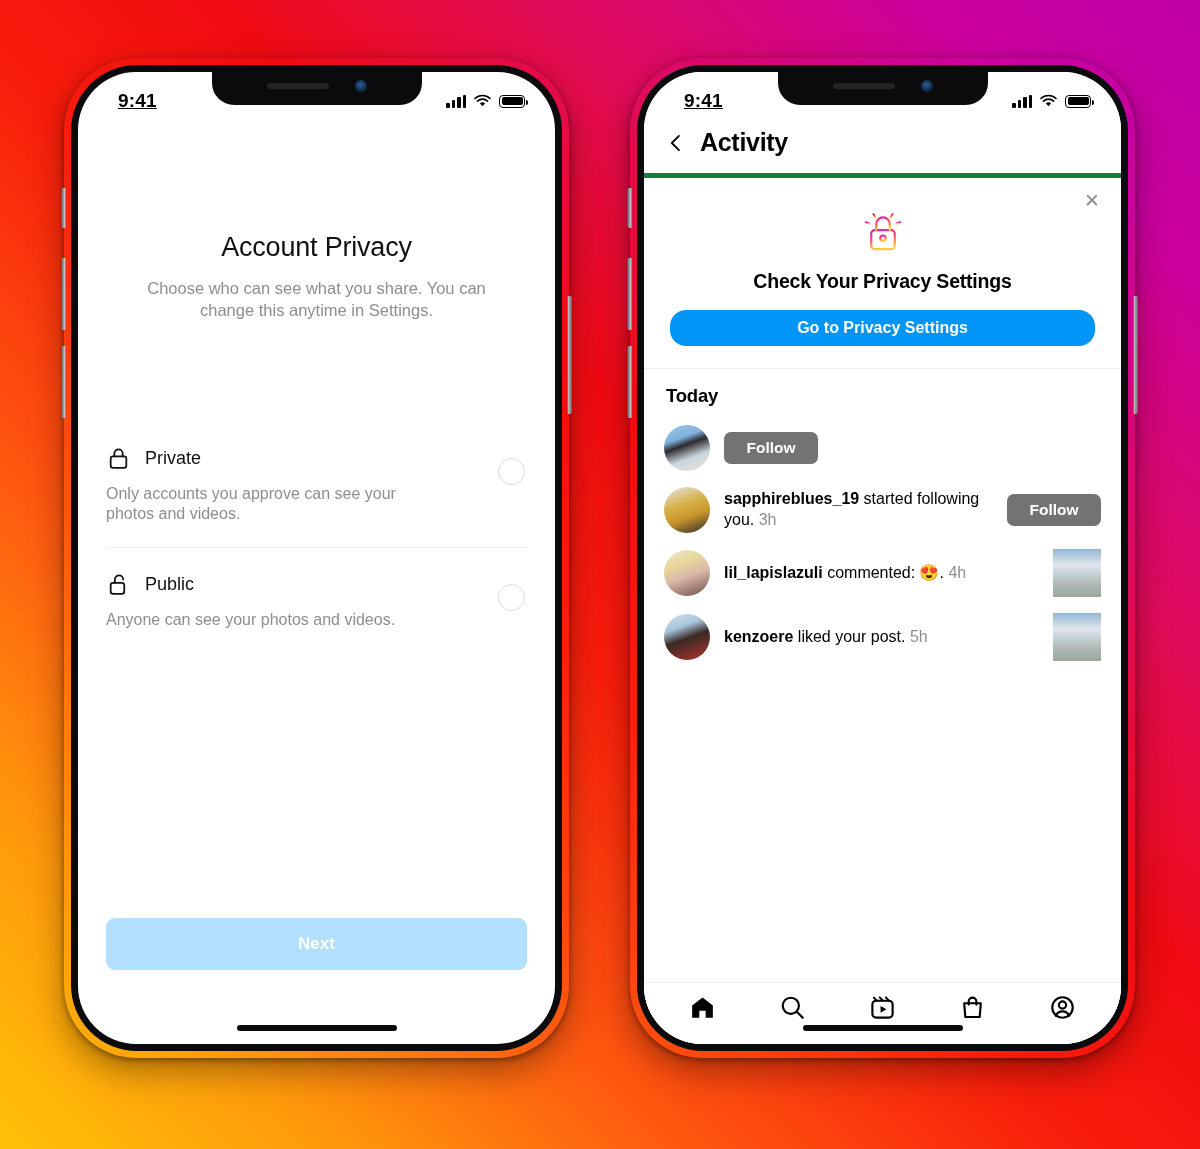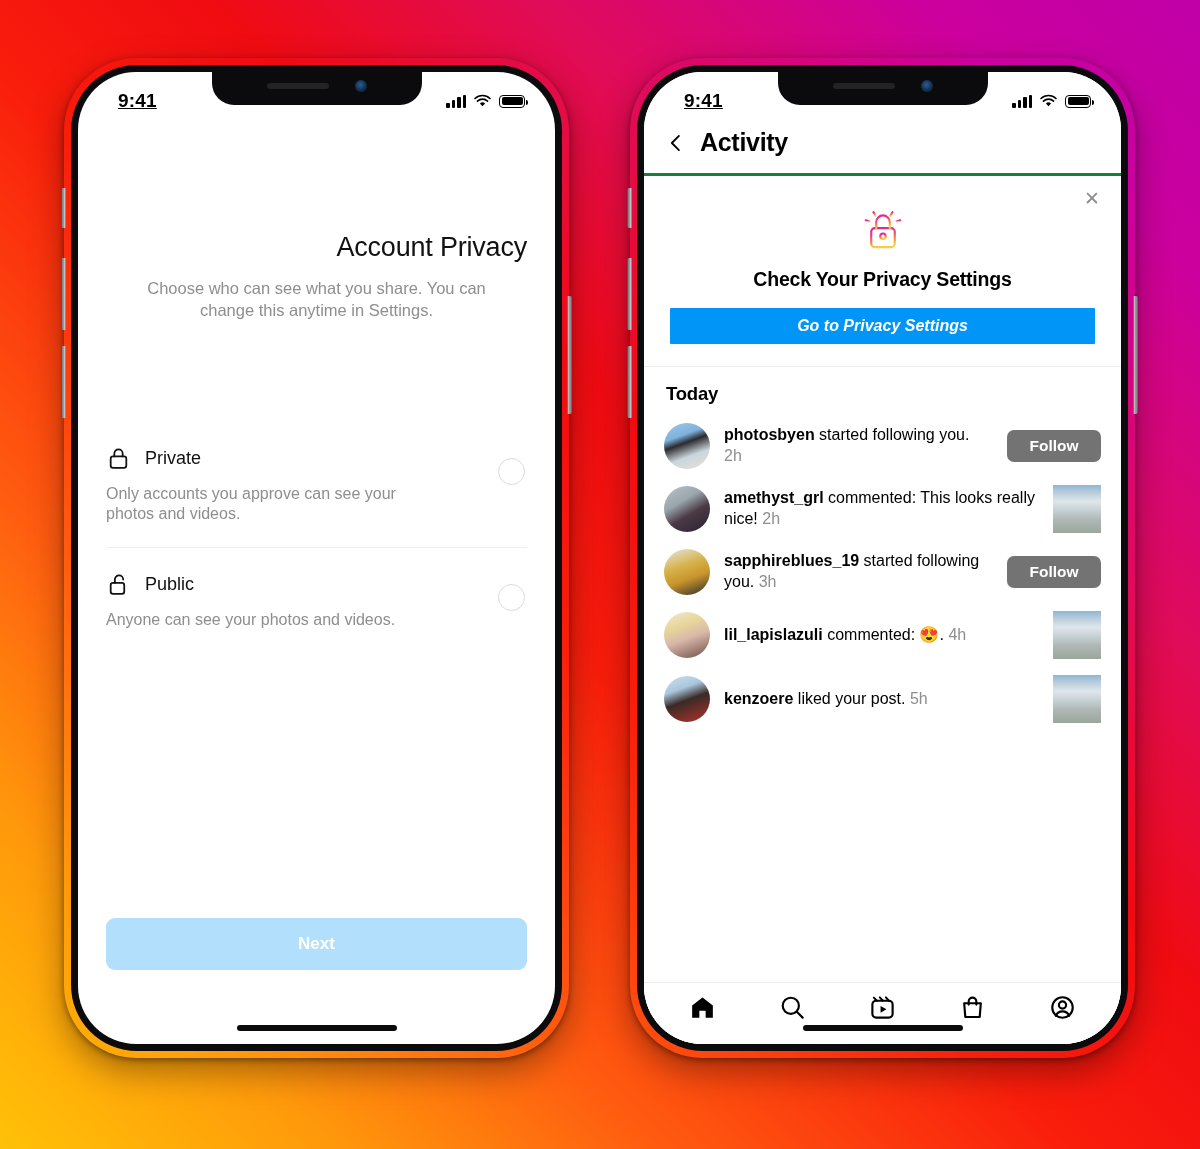"Activity" .activity-header { border-bottom: 3px solid #15803d -> 5px solid #15803d }
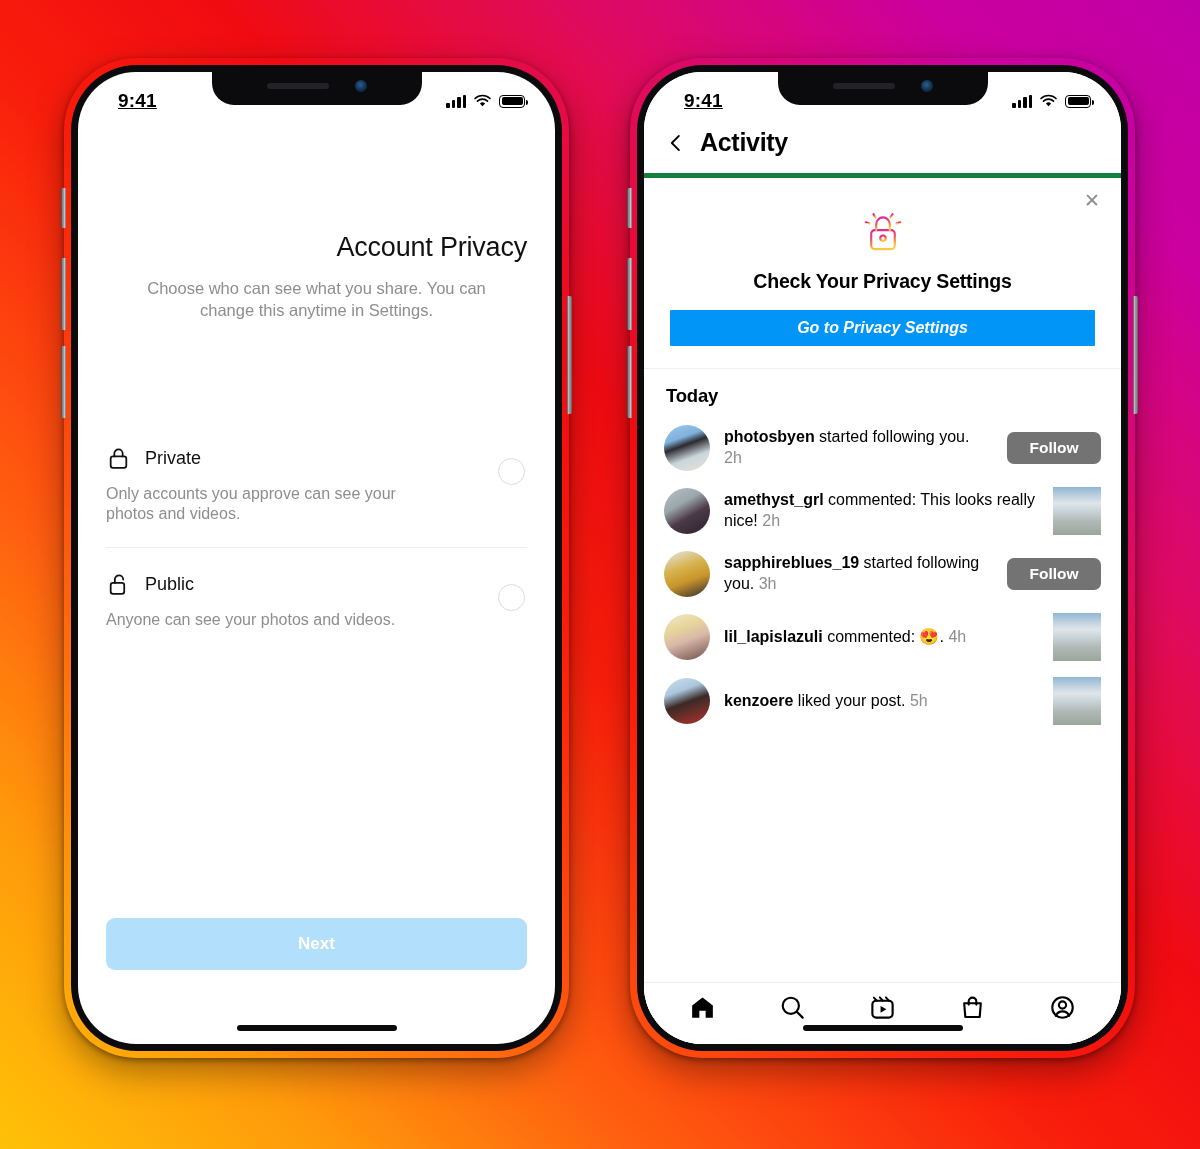"Account Privacy" .privacy-title { text-align: right -> center }
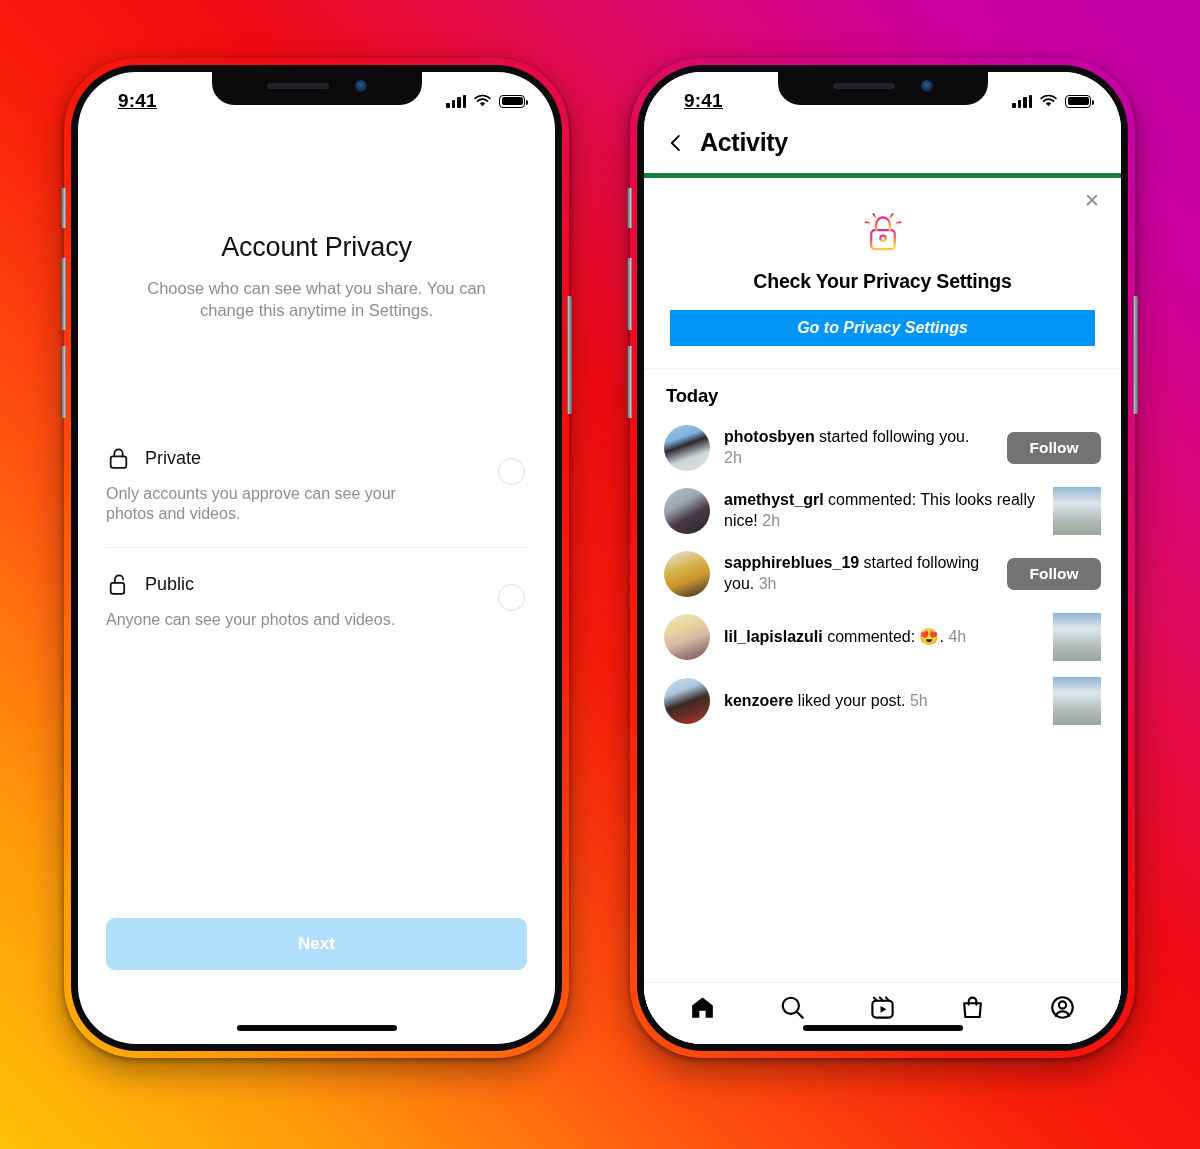"Go to Privacy Settings" .card-cta { border-radius: 1px -> 16px; font-style: italic -> none }
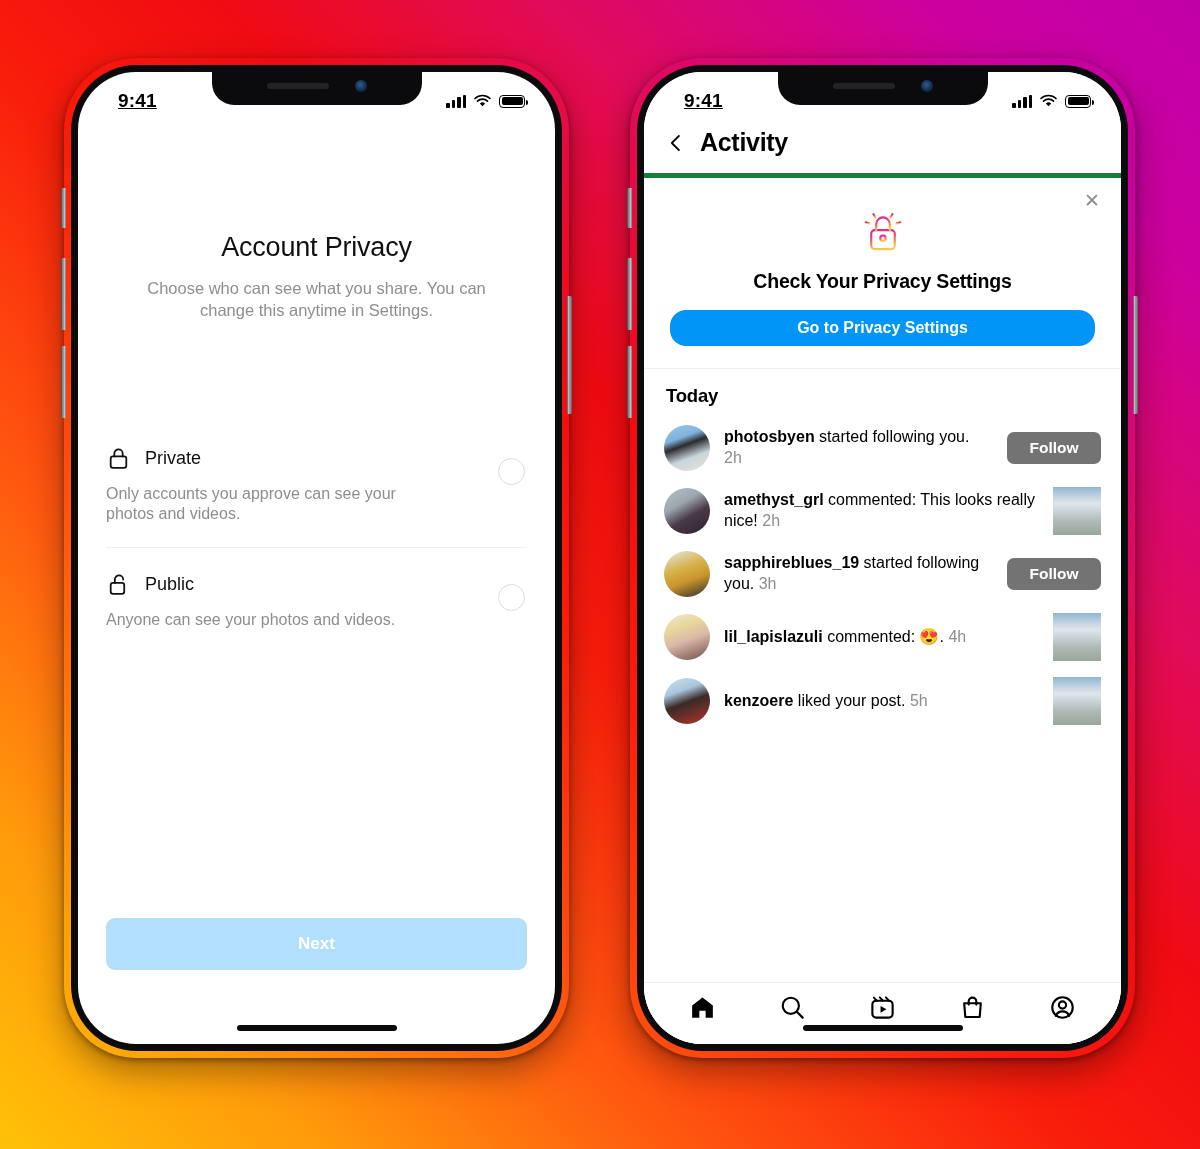"photosbyen started following you. 2h" div.act-text { html: <div><b>photosbyen</b> started following you. <span>2h</span></div> -> none }
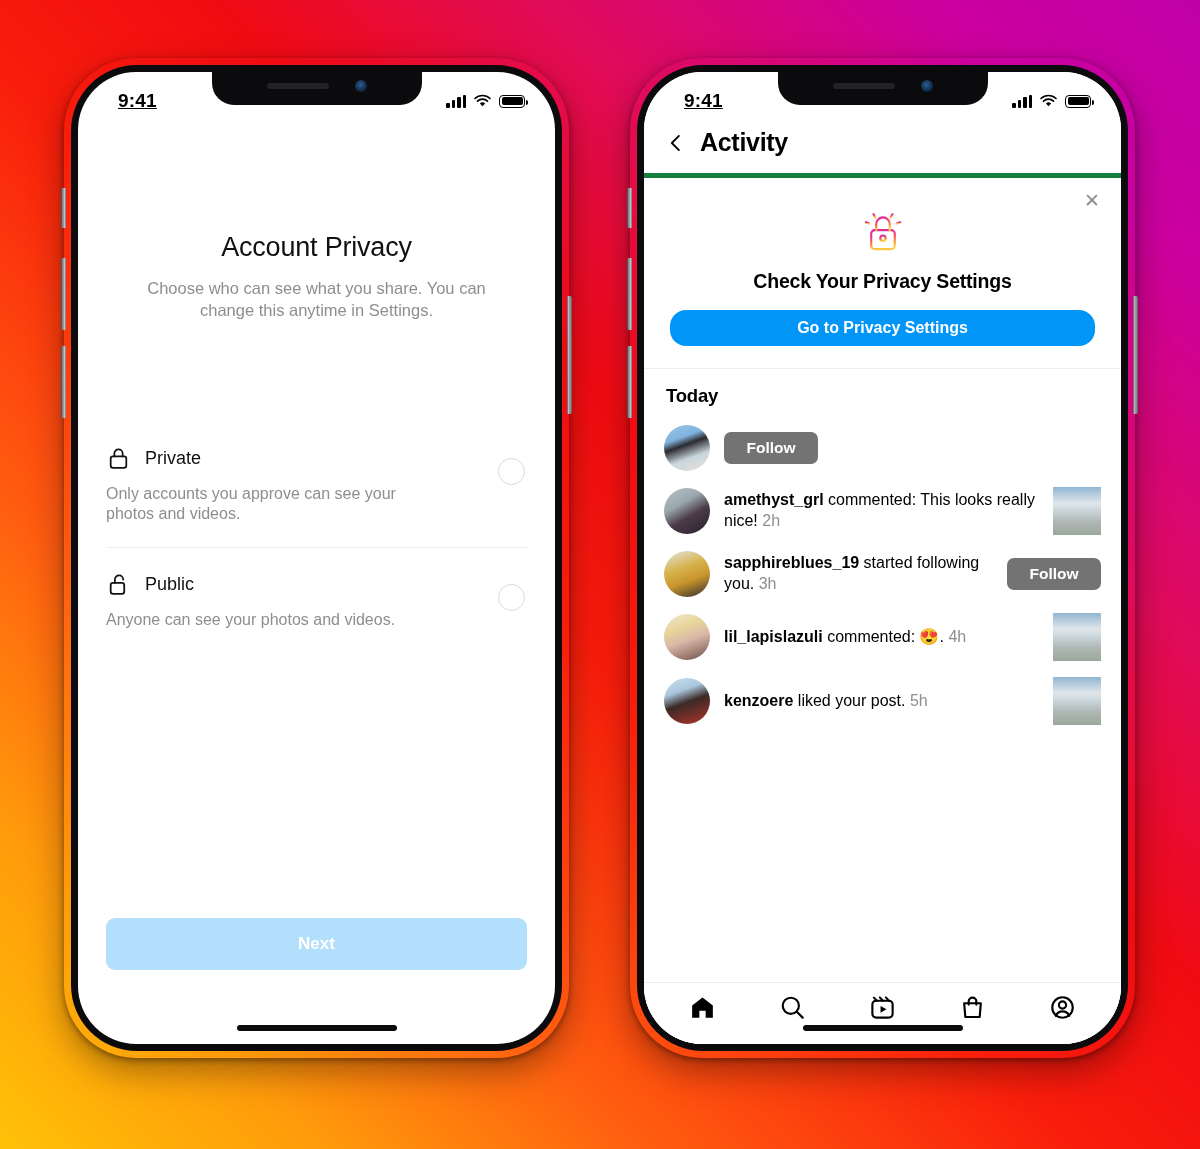"amethyst_grl commented: This looks" div.act-row { html: <div> <div></div> <div><b>amethyst_grl</b> commented: This looks really nice! <span>2h</span></div> <div></div> </div> -> none }
